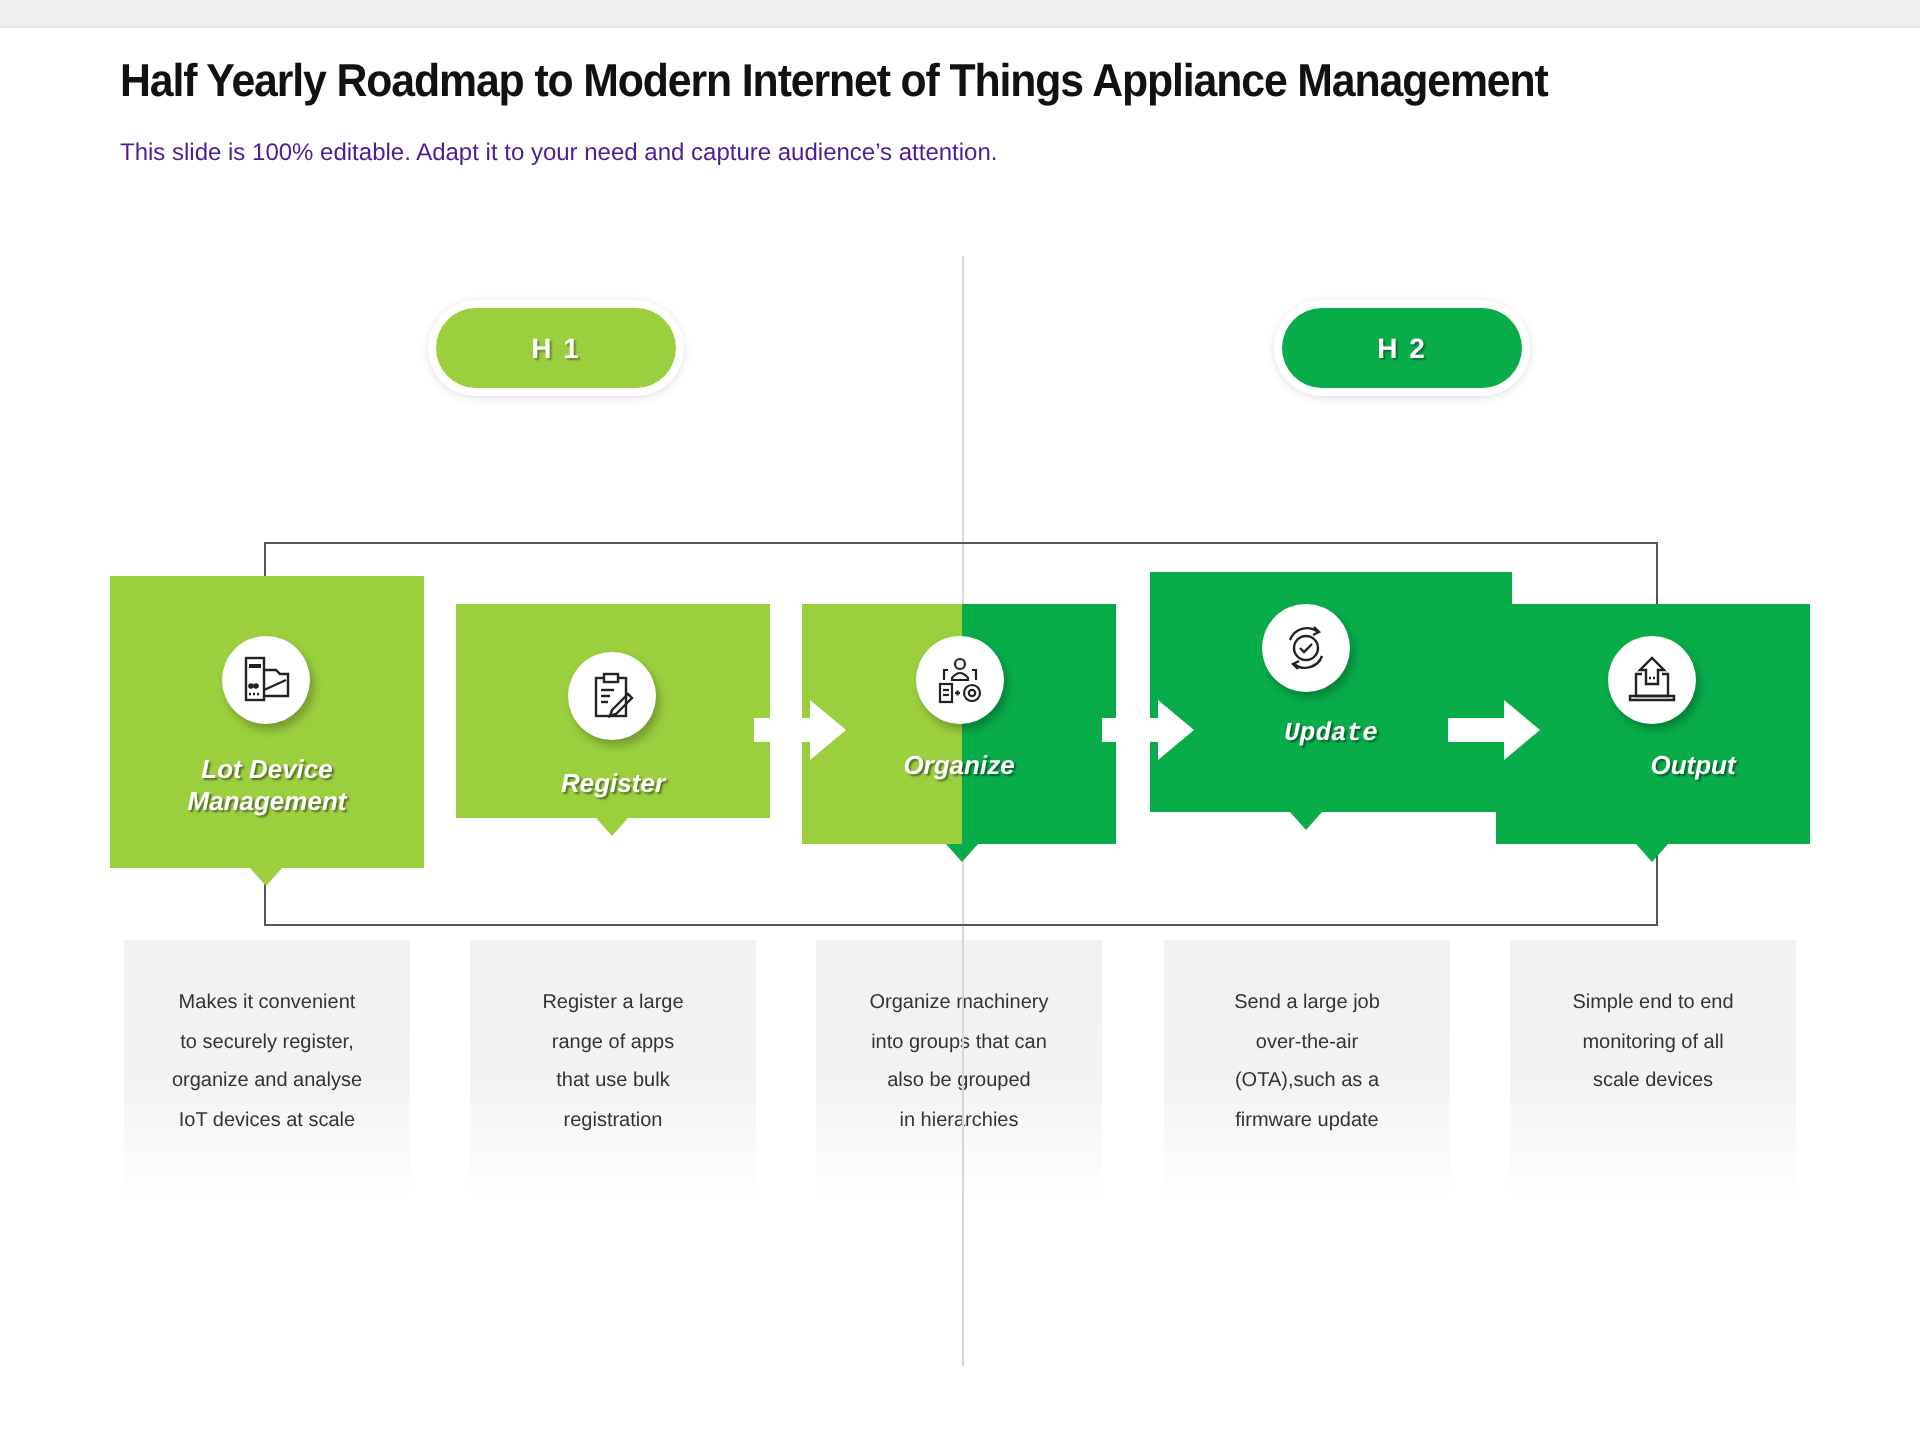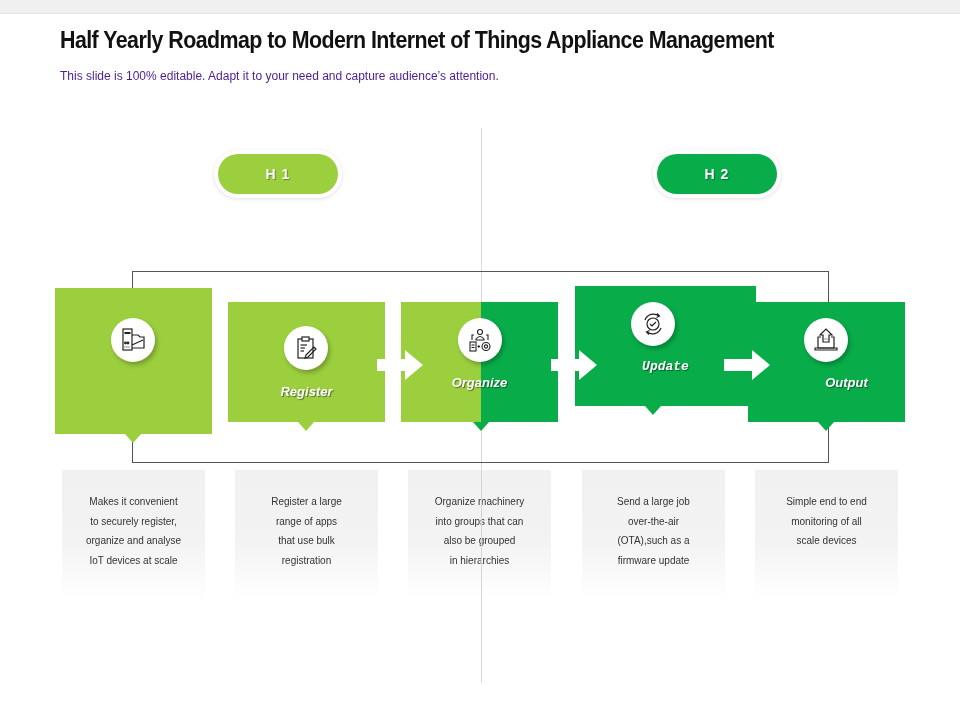"H 2" .pill-h2 { left: 653px -> 637px }
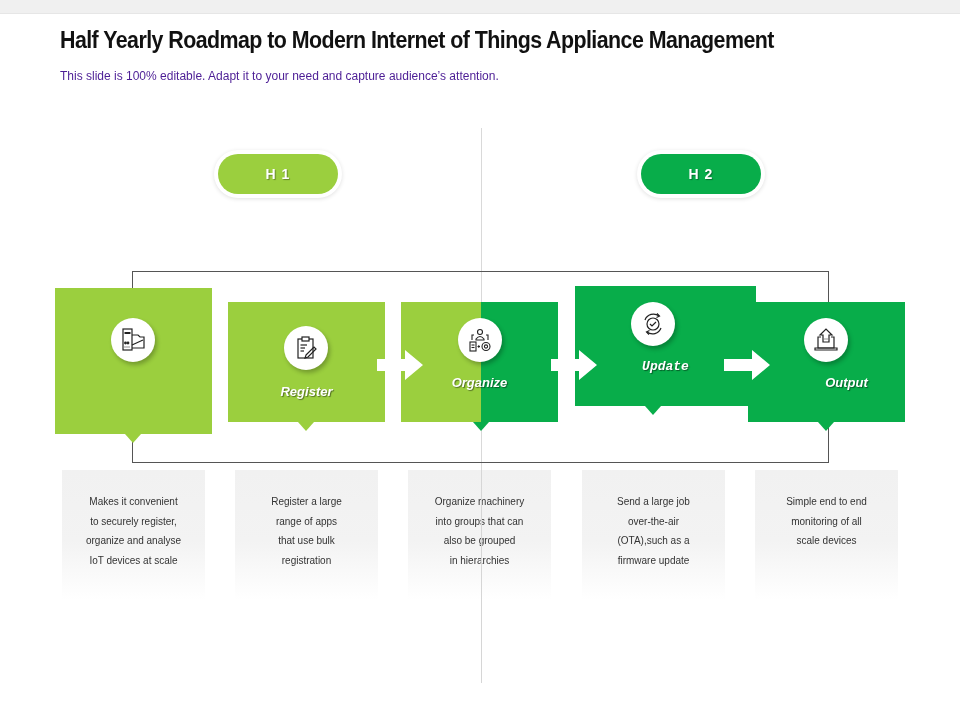"Lot Device" div.step-label { html: none -> <div>Lot Device Management</div> }
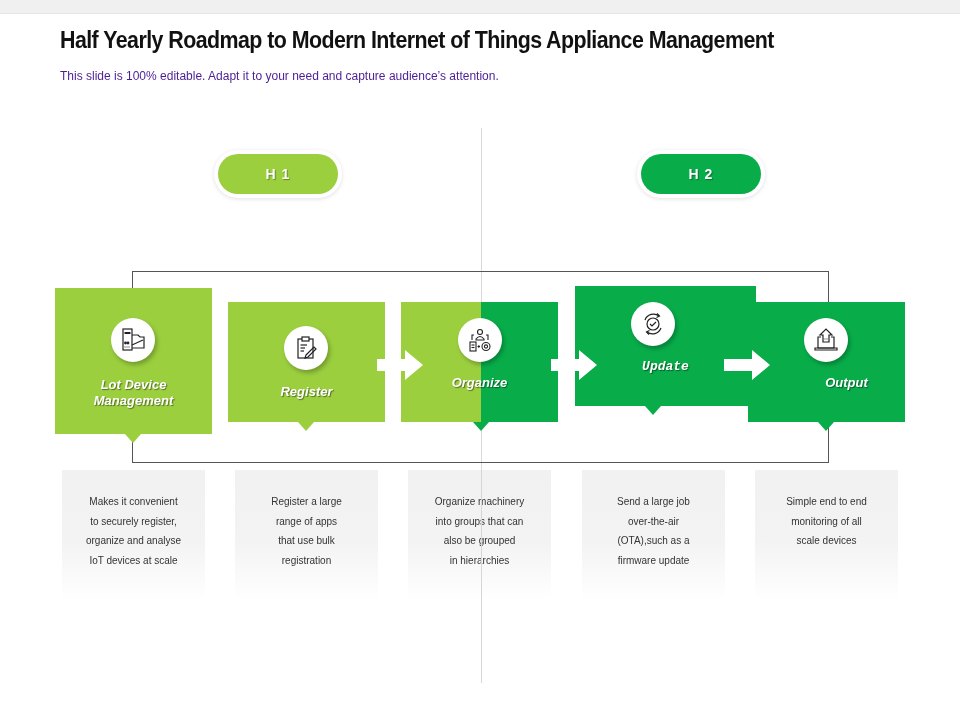"Register" div.step { height: 120px -> 107px }
